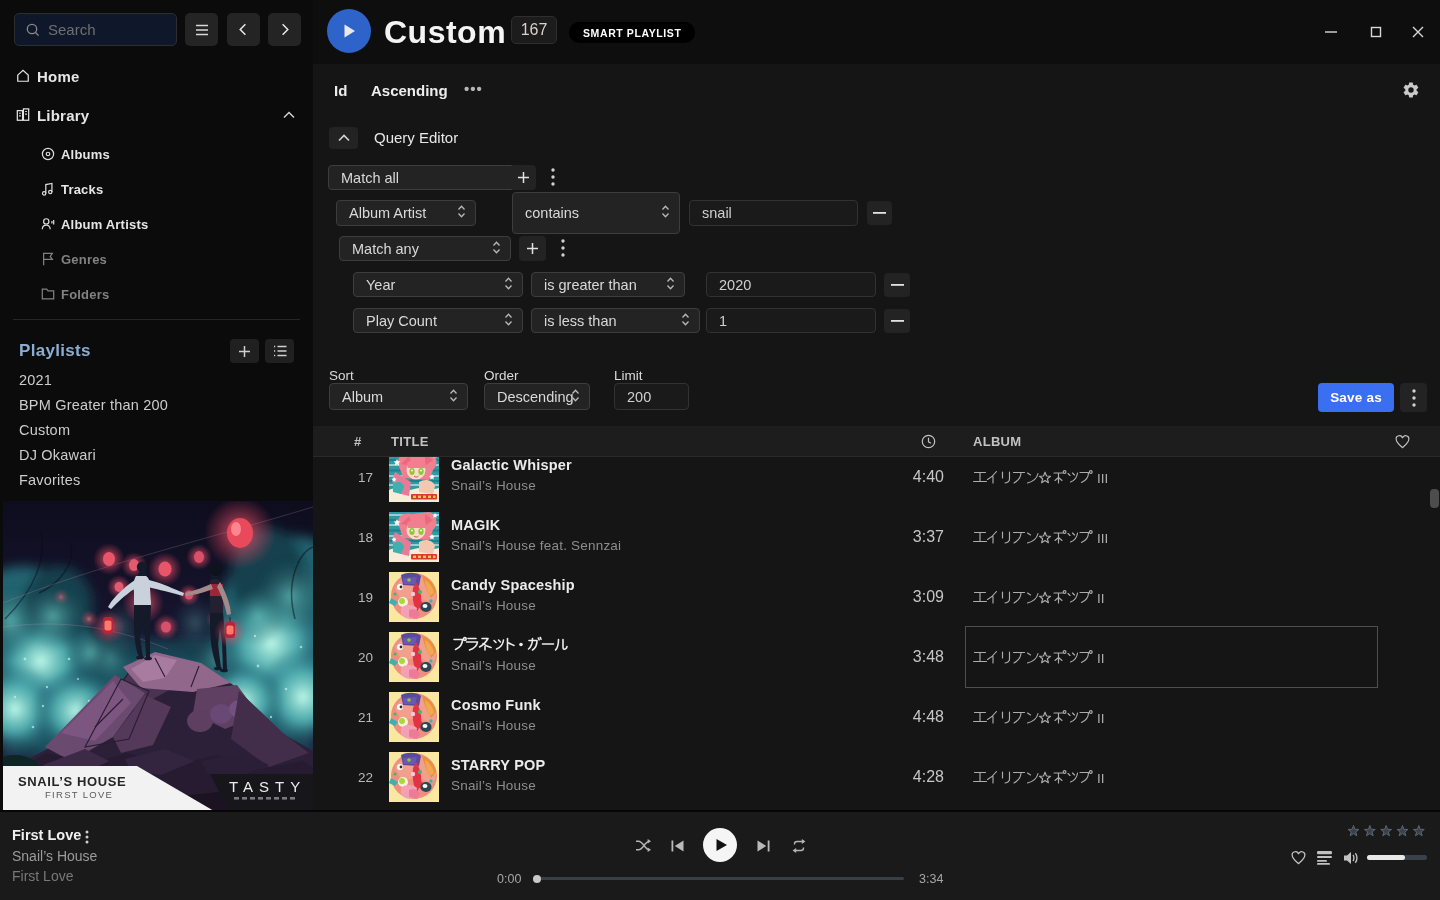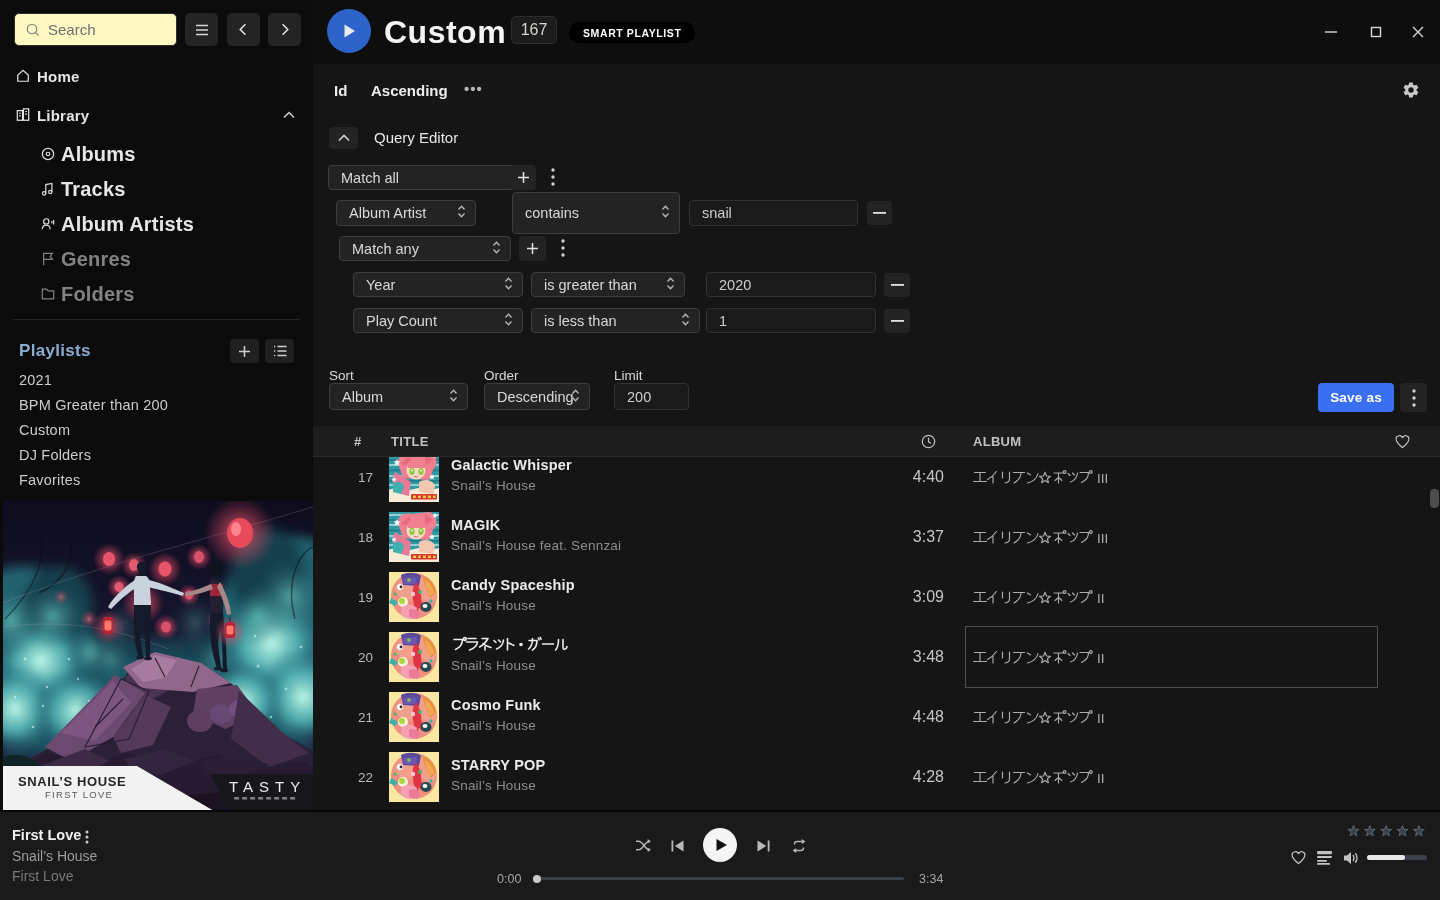"Search" #search { background: #fef9c3 -> #0f172a }
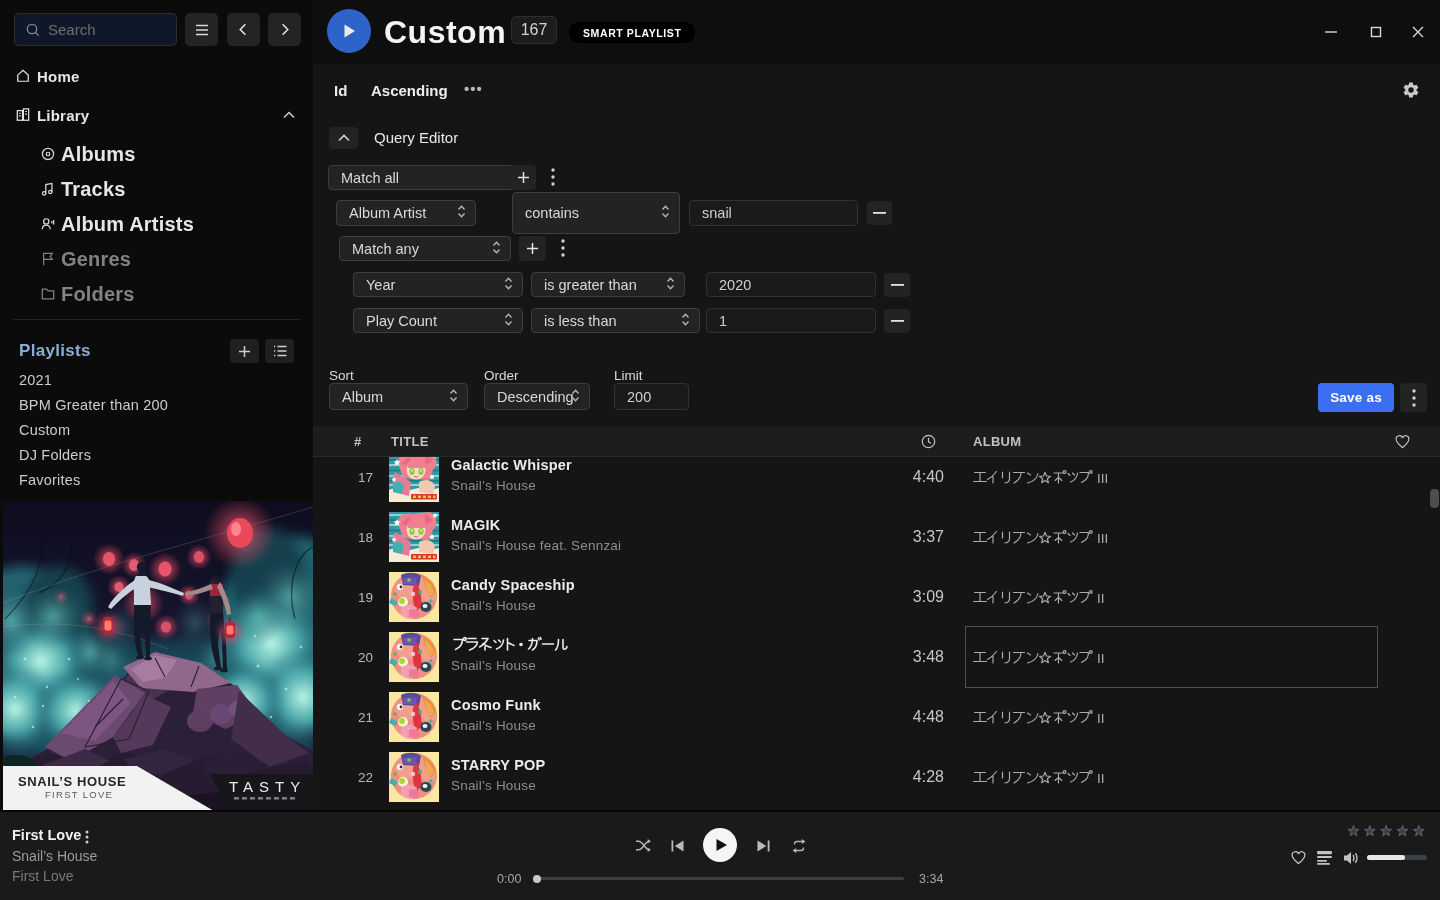"Albums" .subrow .txt { font-size: 20px -> 13px }
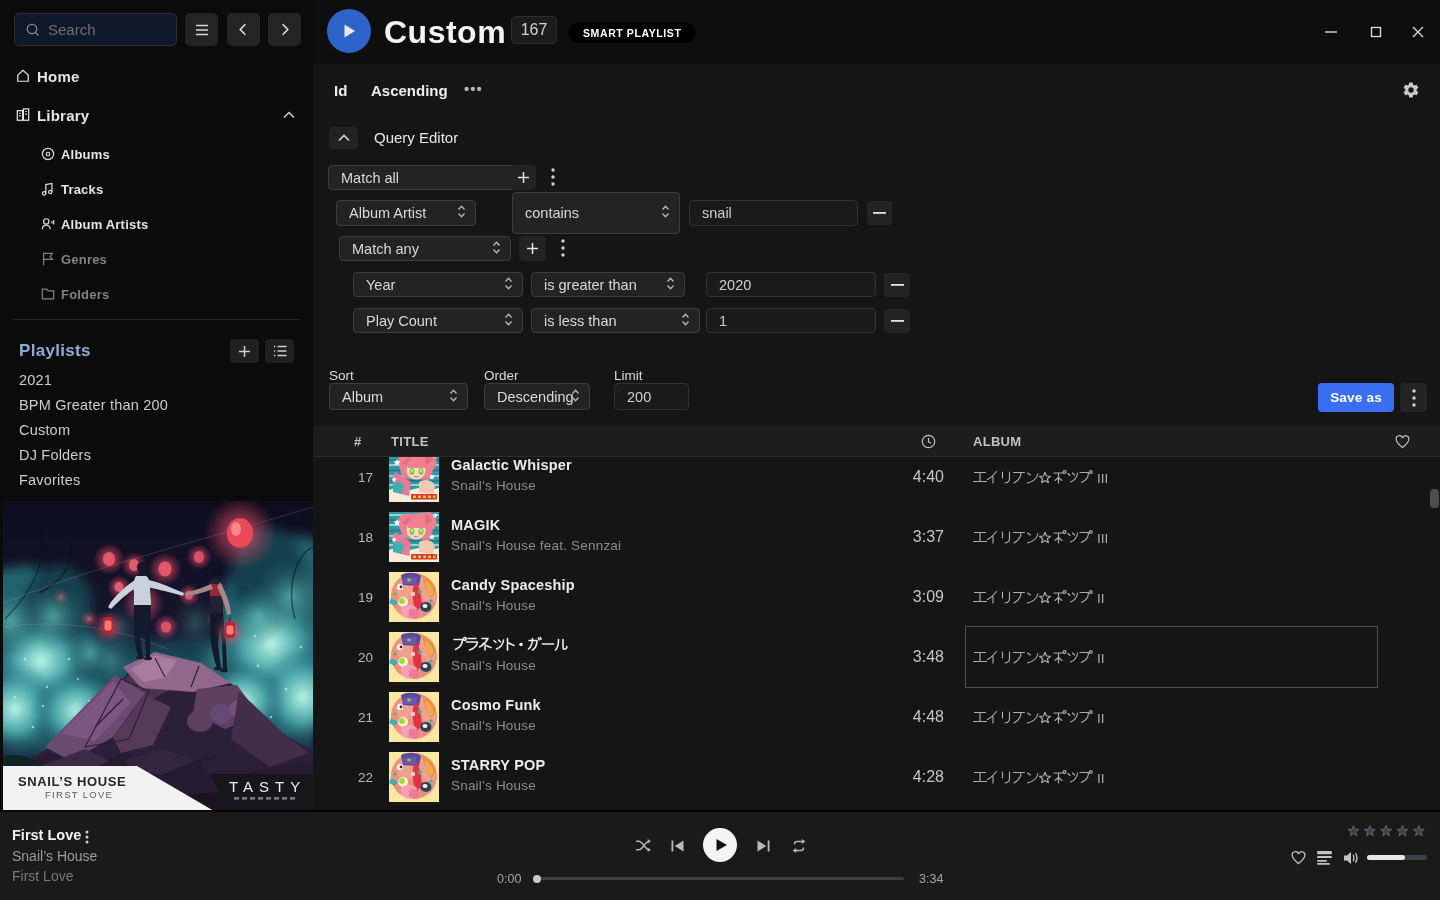"DJ Folders" div.plitem { text: Folders -> Okawari }
